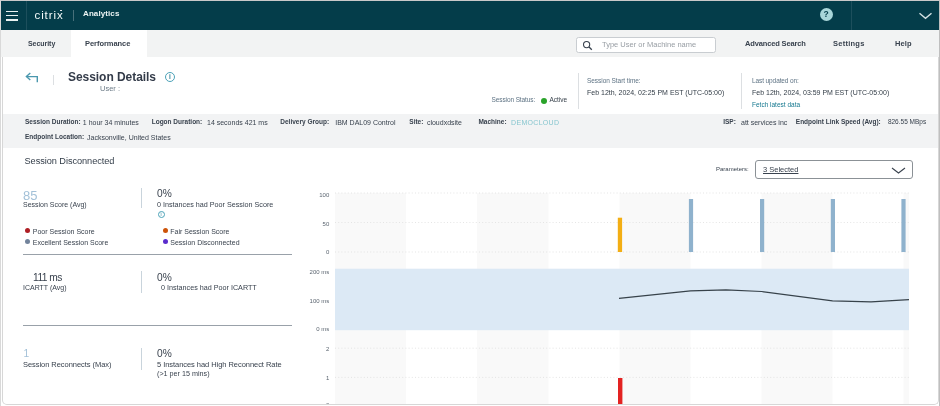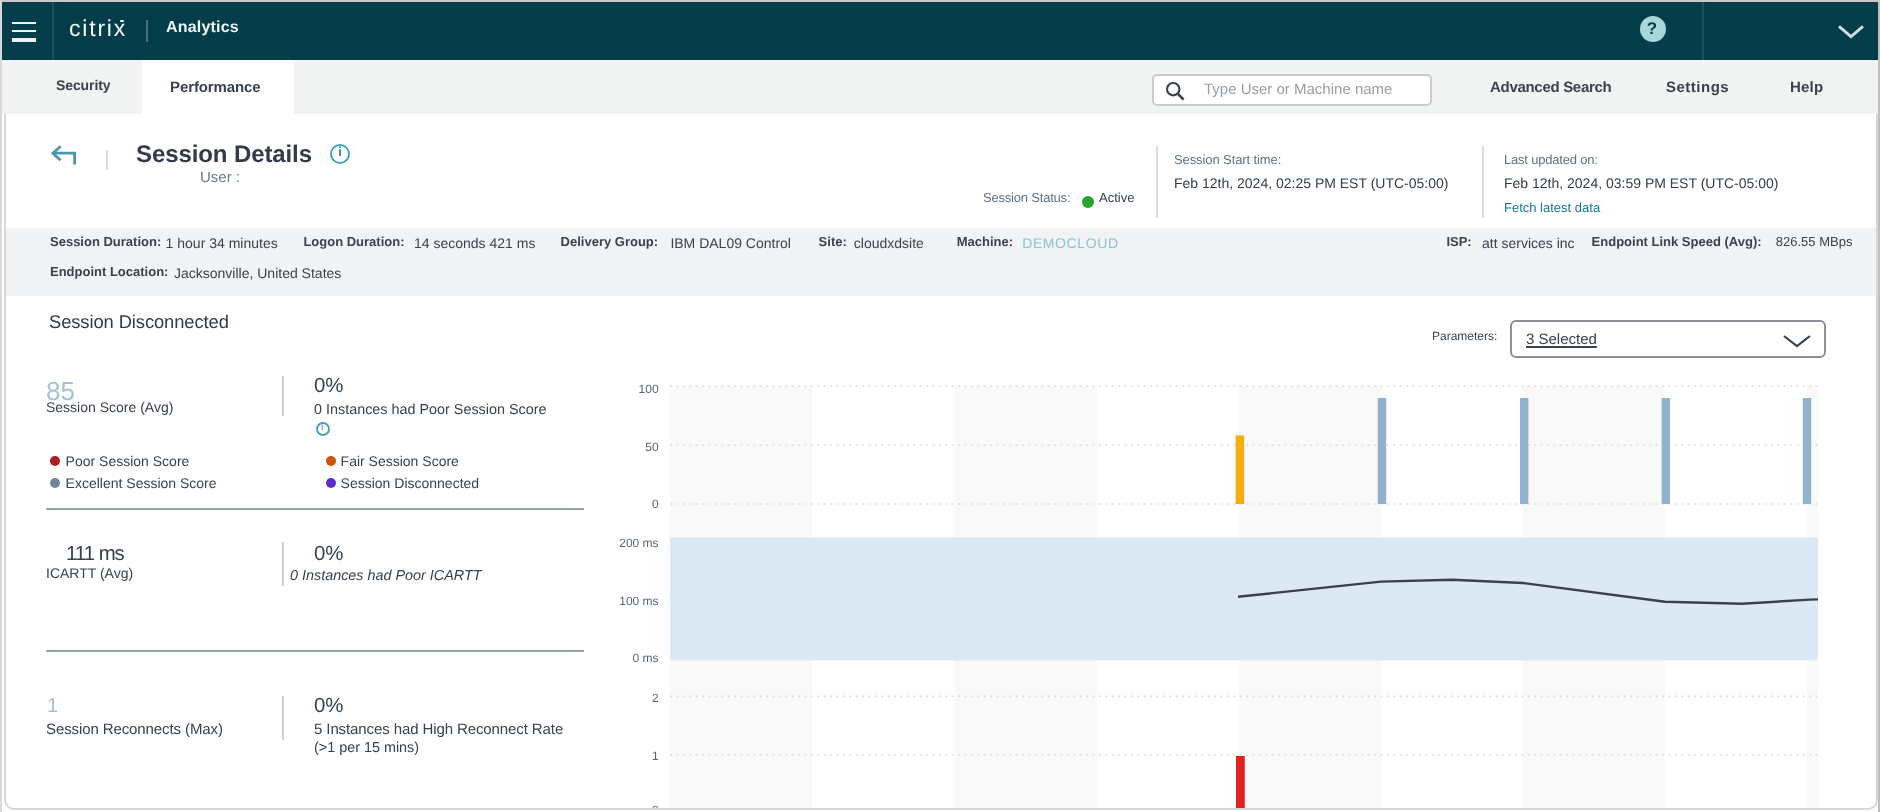"0 Instances had Poor ICARTT" div.abs { font-style: italic -> none; left: 144px -> 160px }
